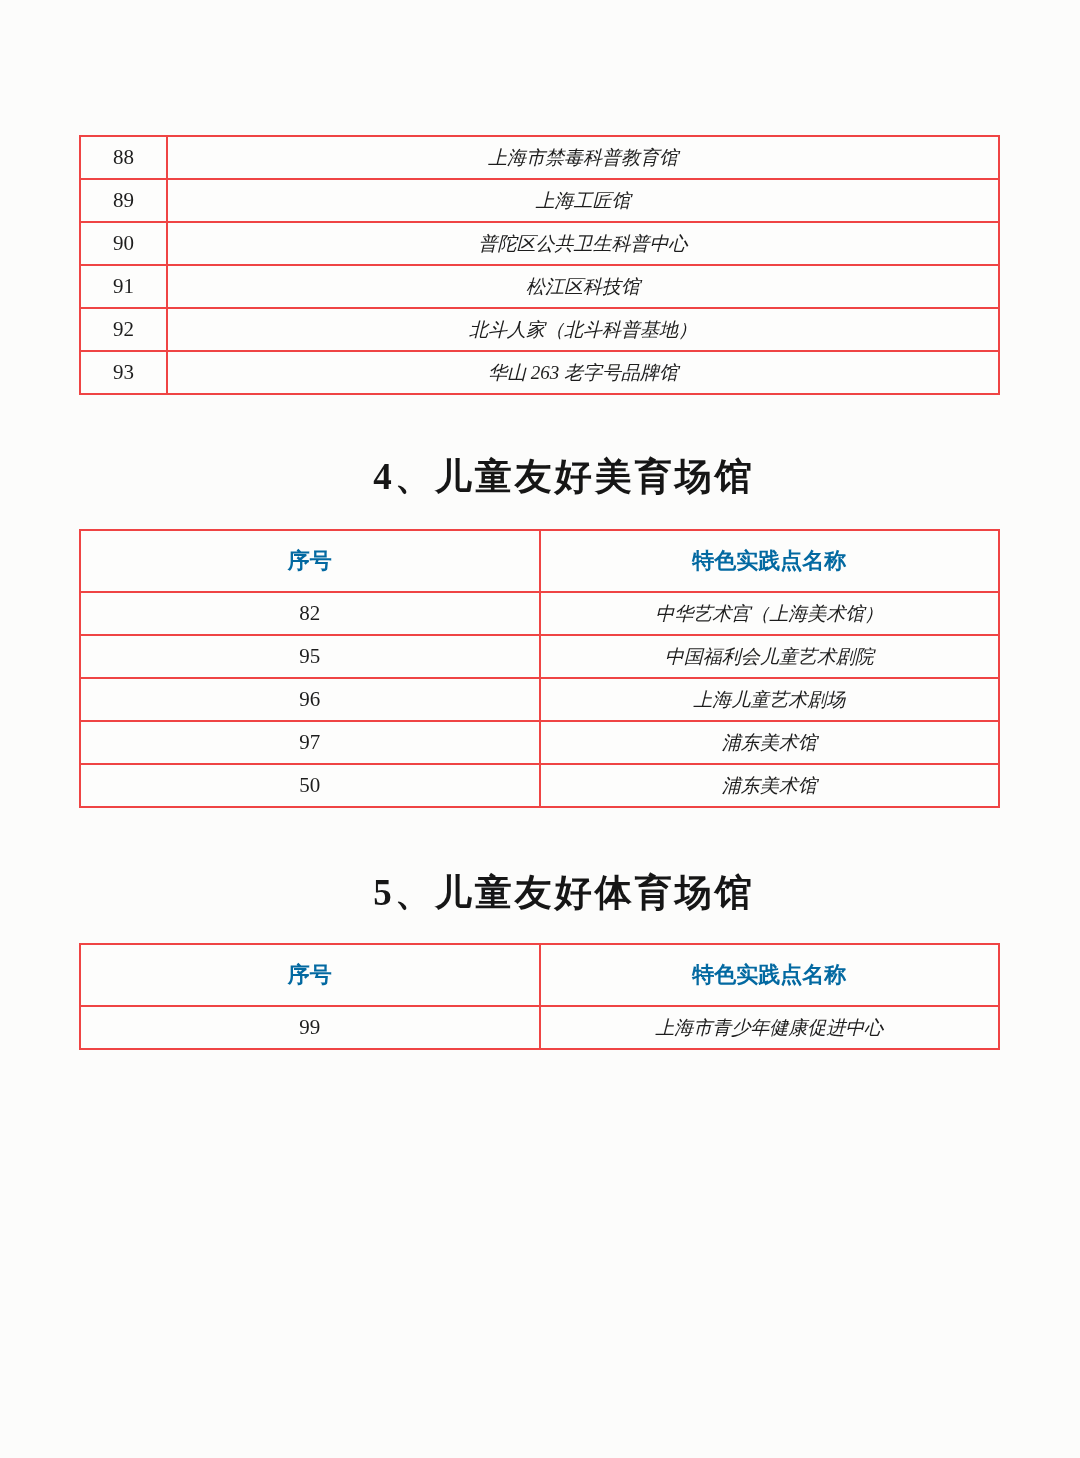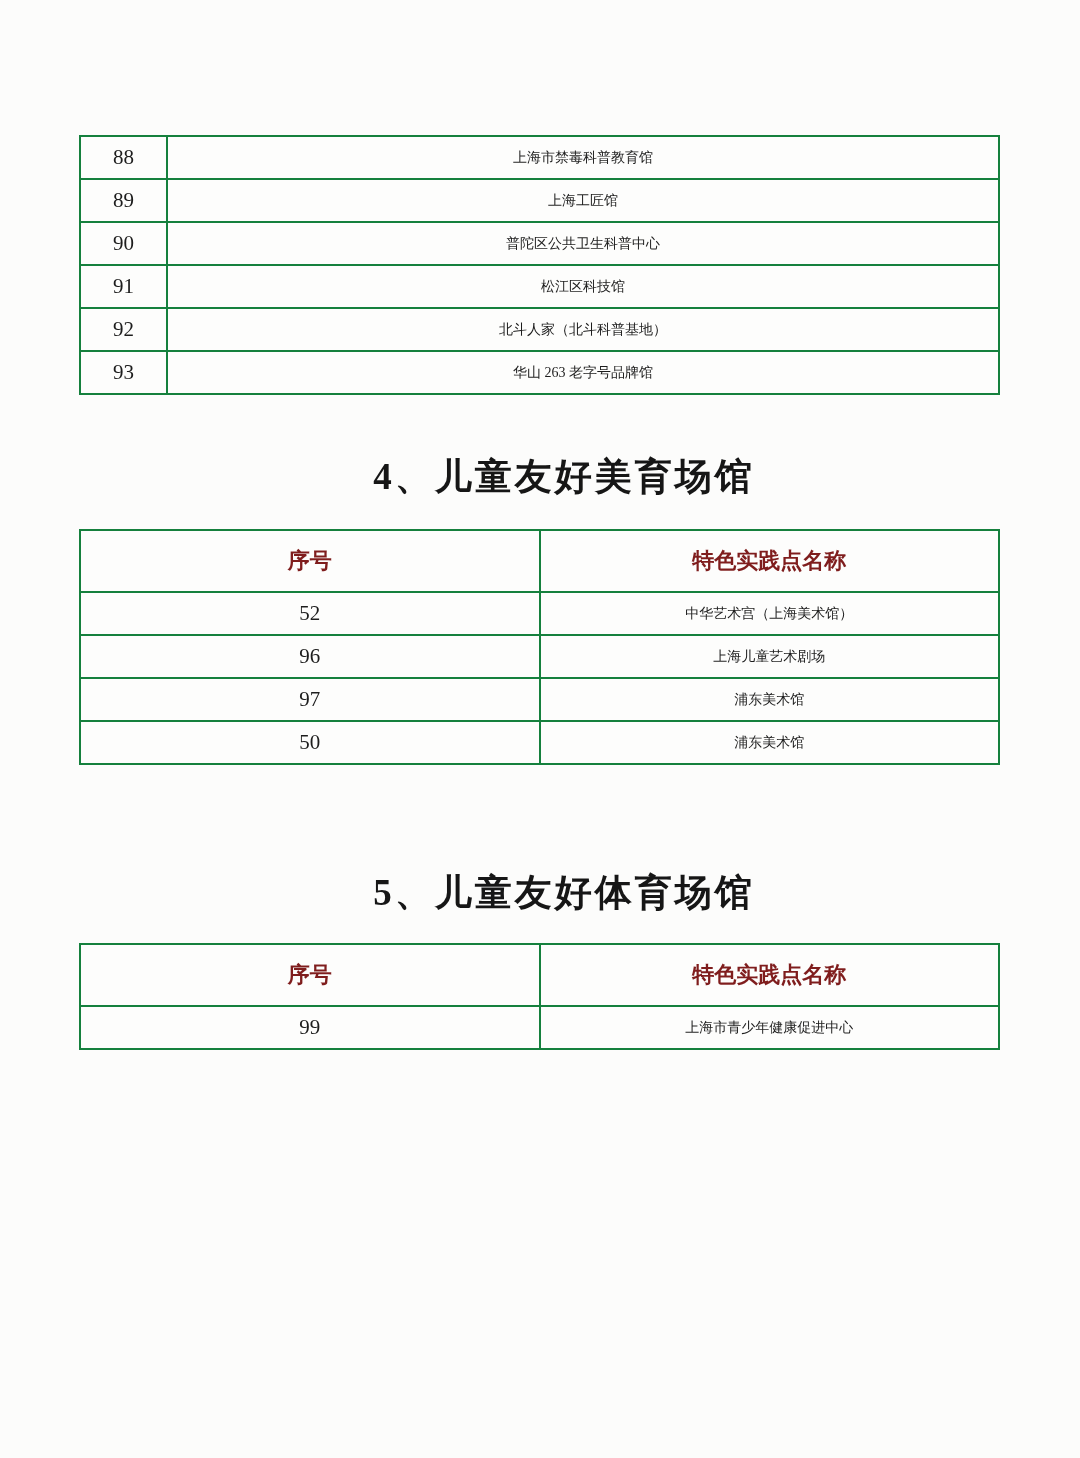"88" table.doc-table td, table.doc-table th { border: 2px solid #15803d -> 2px solid #ef4444 }
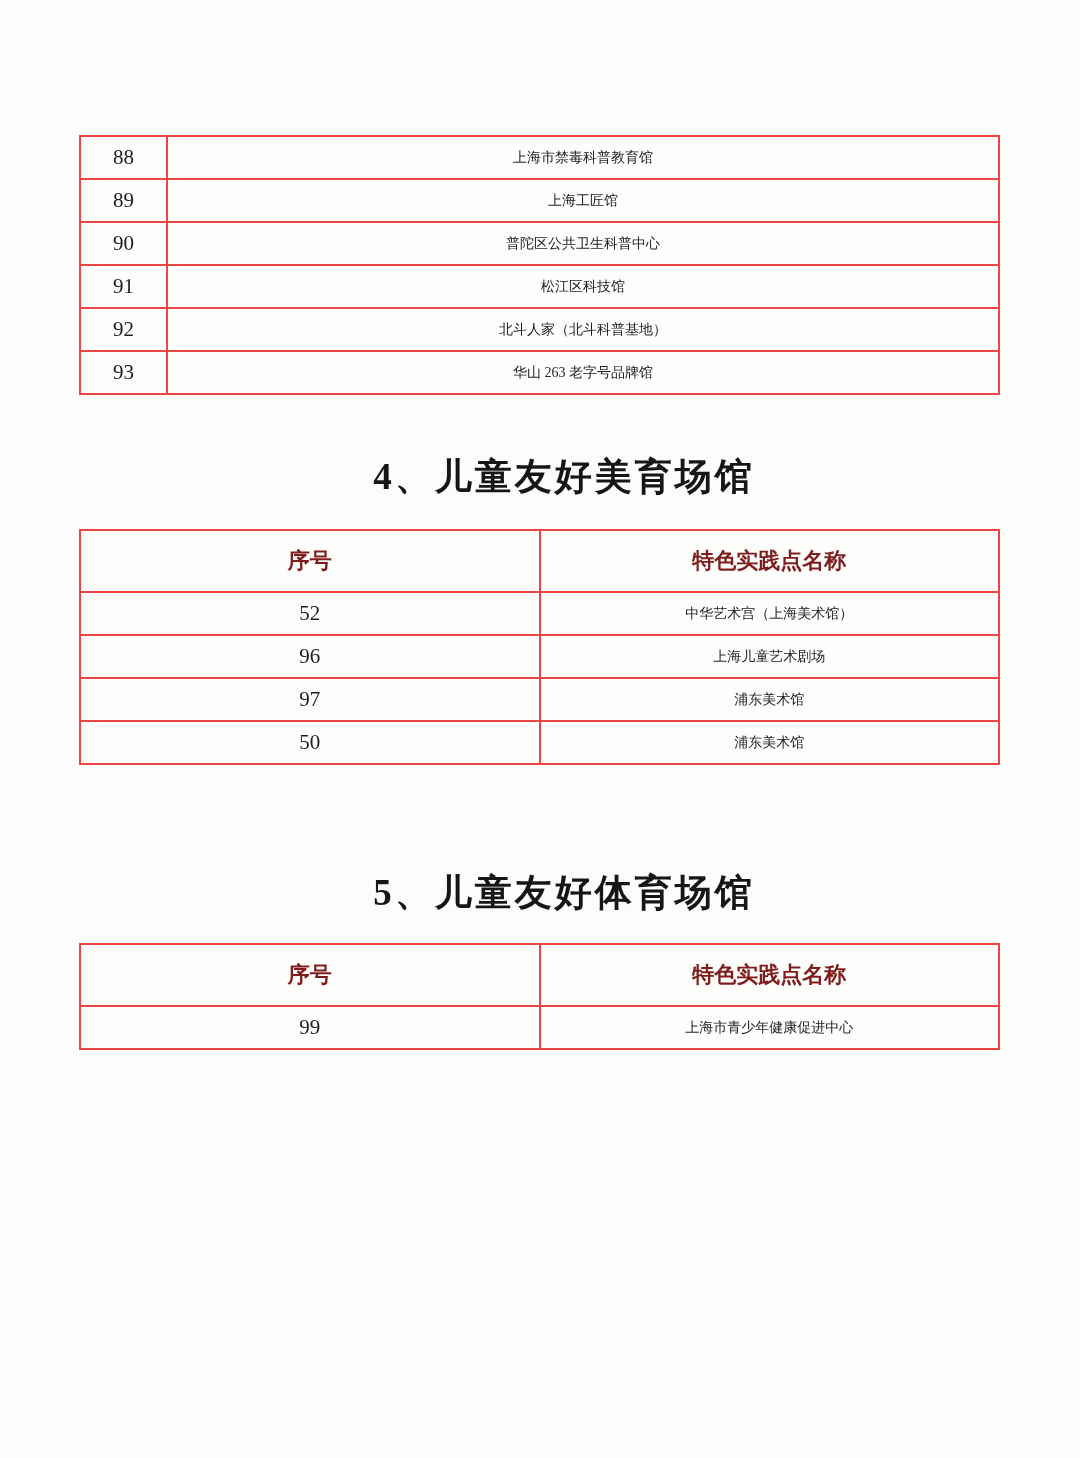"上海市禁毒科普教育馆" td.cell-name { font-size: 14px -> 19px; font-style: none -> italic }
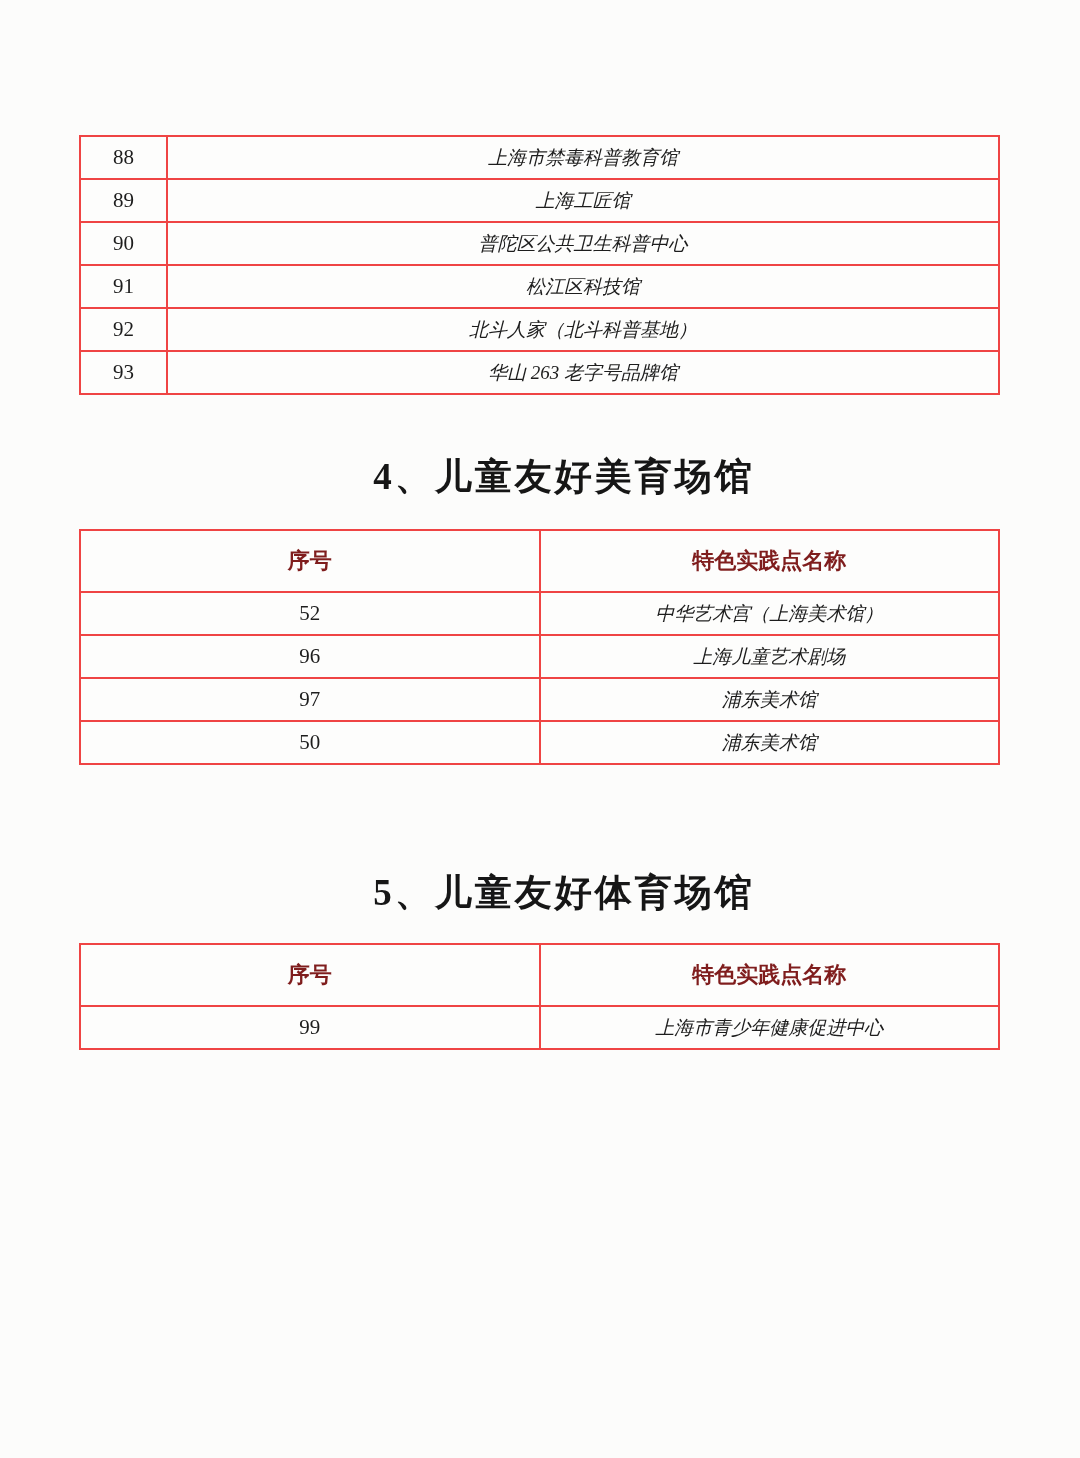"序号" tr.header-row th { color: #7f1d1d -> #0369a1 }
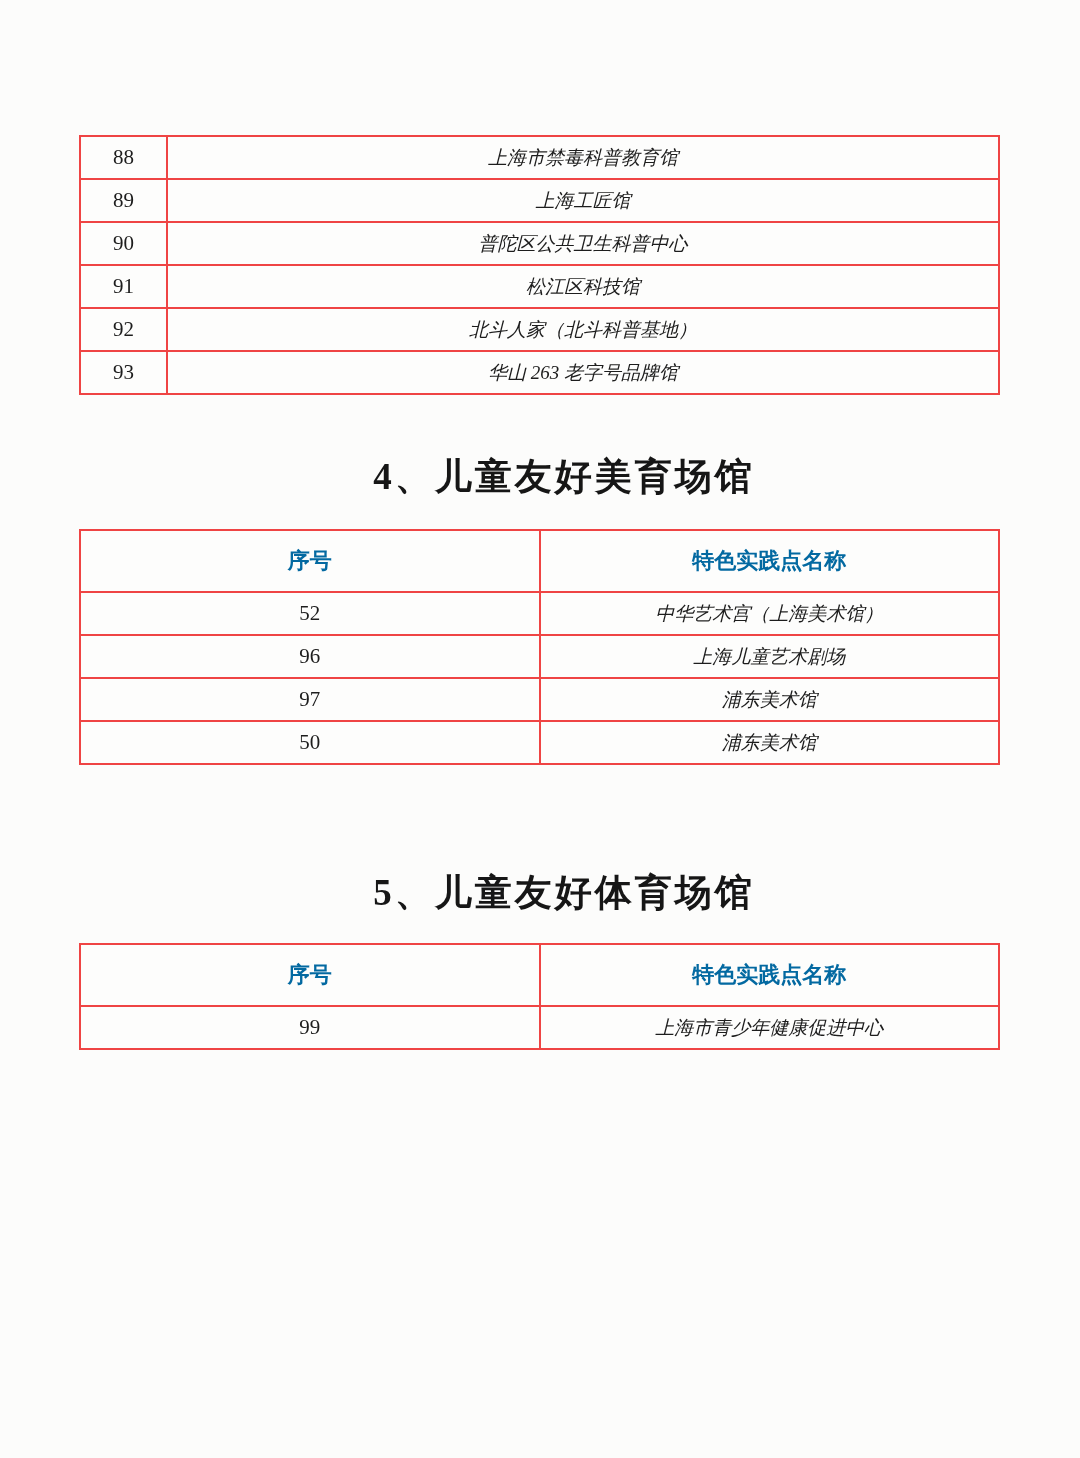"52" td.cell-no { text: 52 -> 82 }
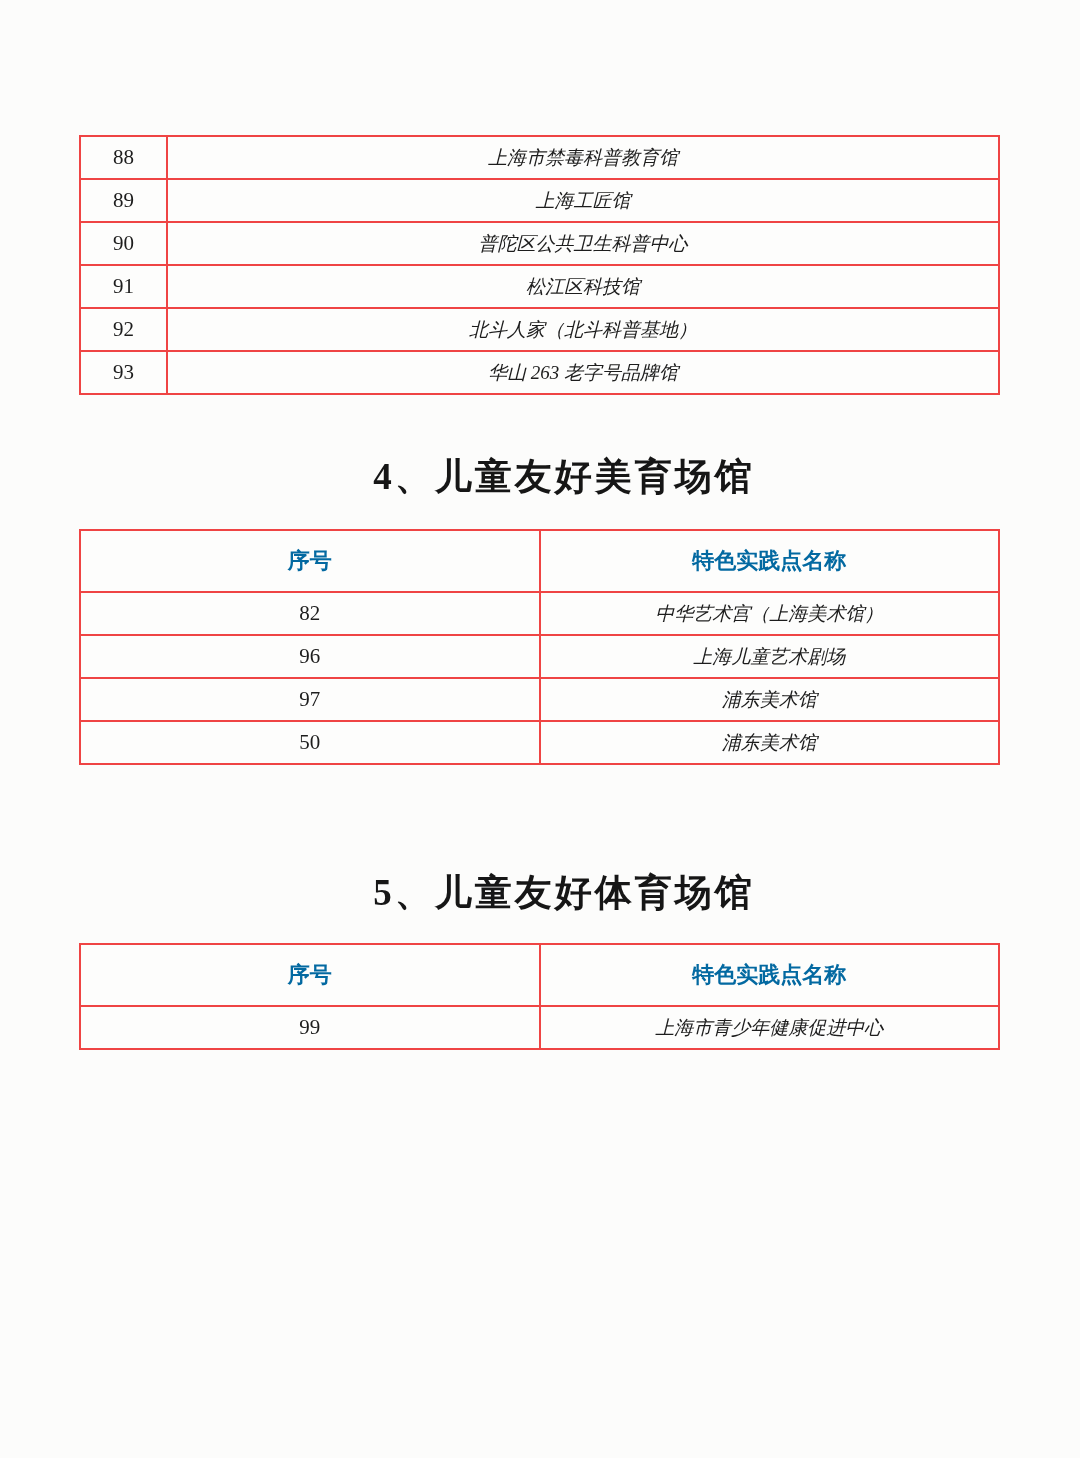"95" tr.data-row { html: none -> <tr> <td>95</td> <td>中国福利会儿童艺术剧院</td> </tr> }
